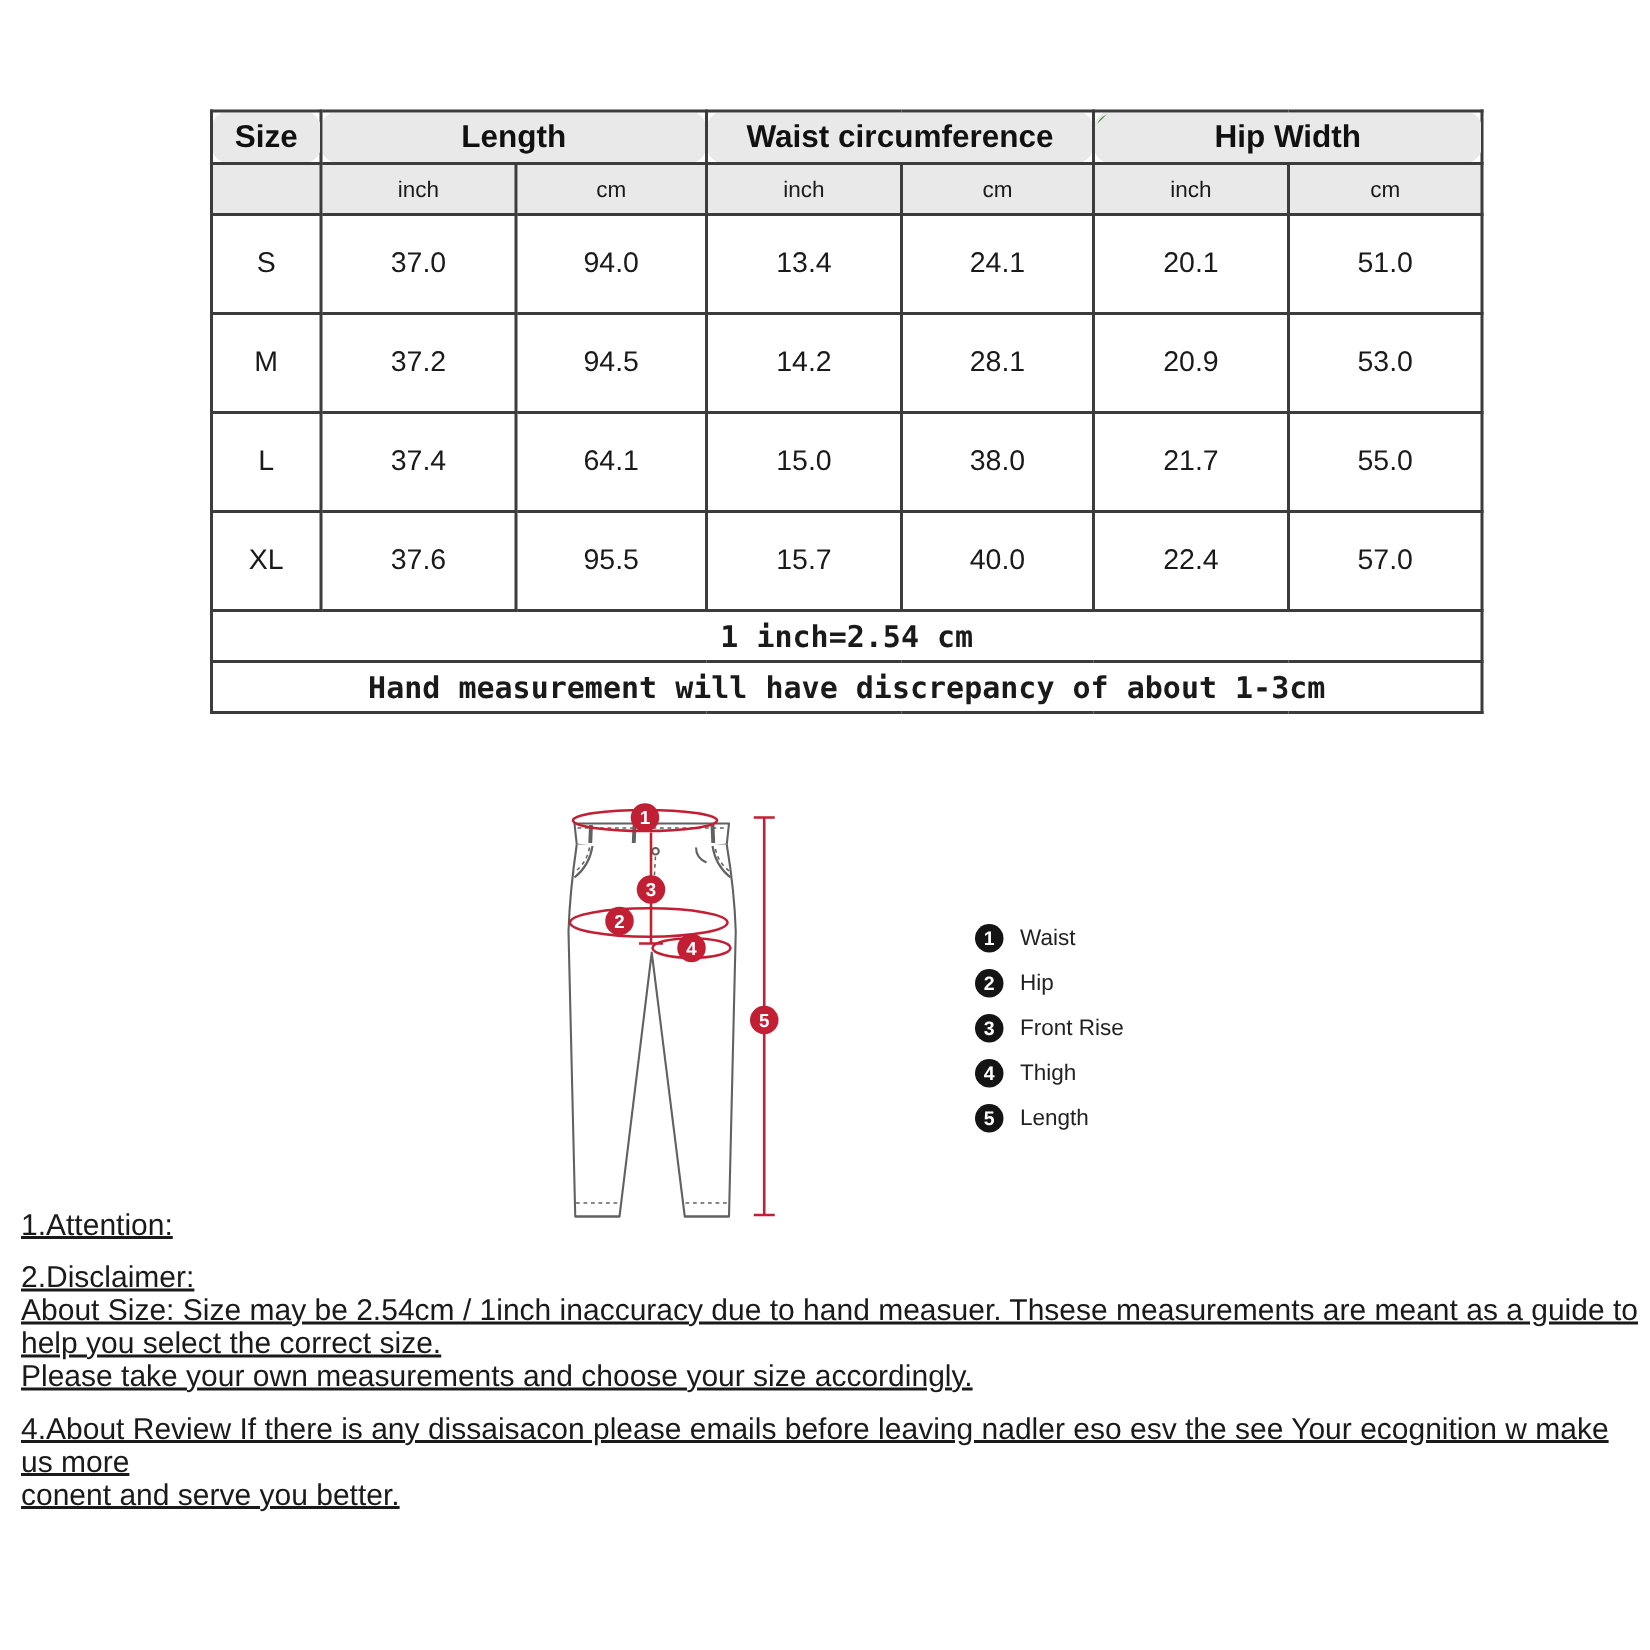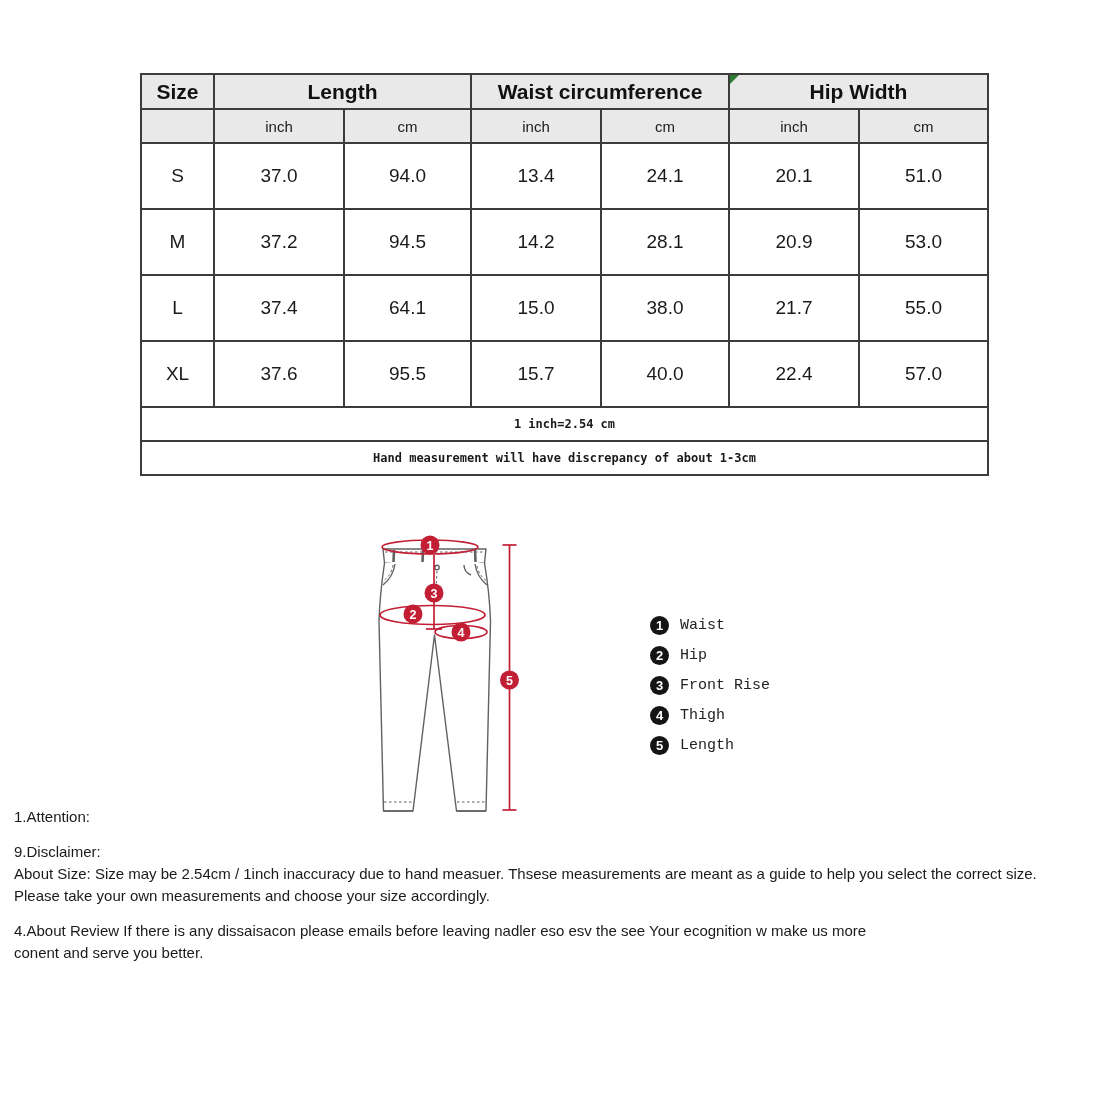"Size" .group-row th { border-radius: none -> 12px }
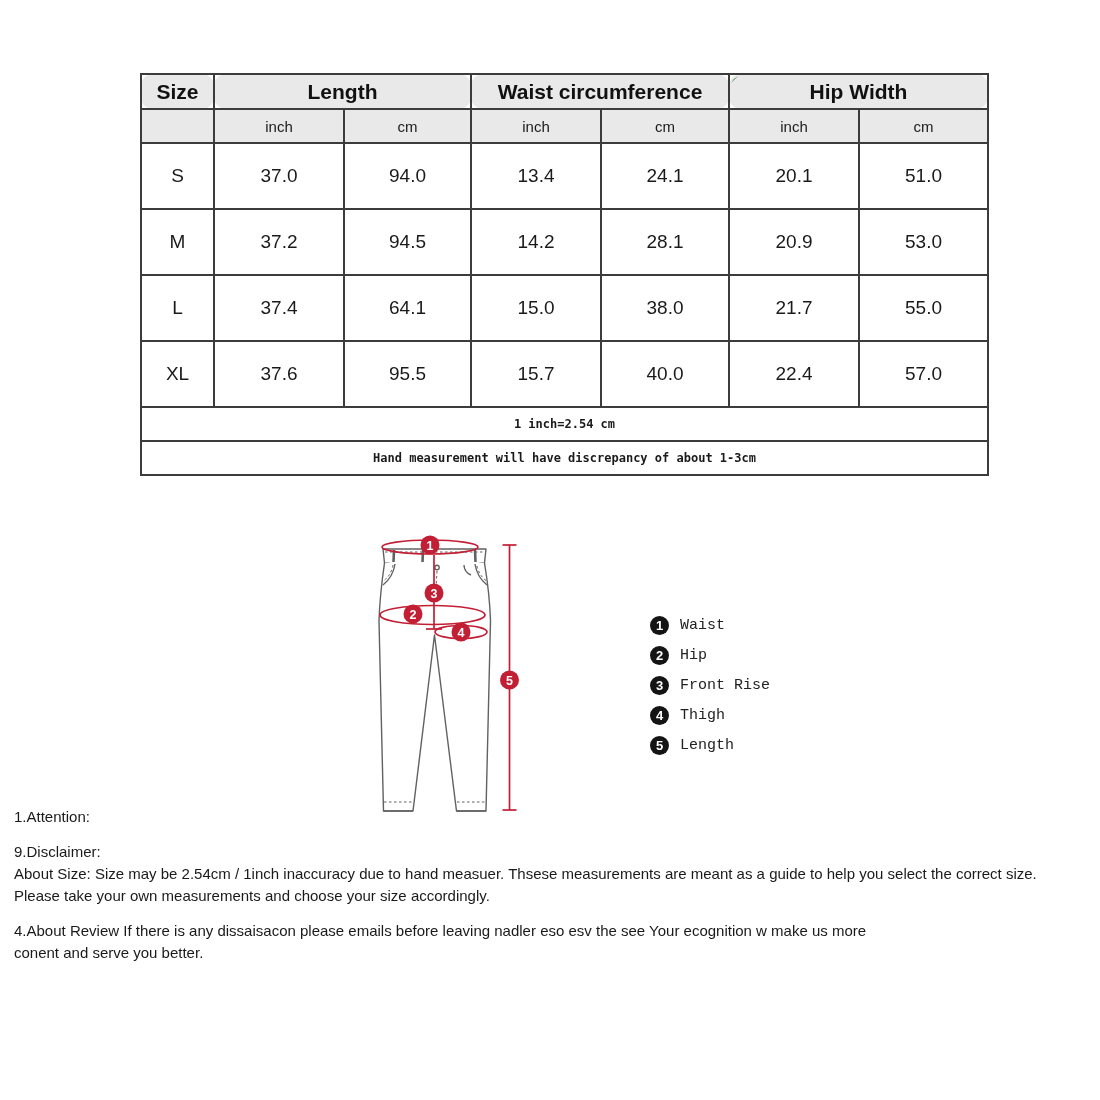"1 inch=2.54 cm" .mono-row td { font-size: 12px -> 20px }
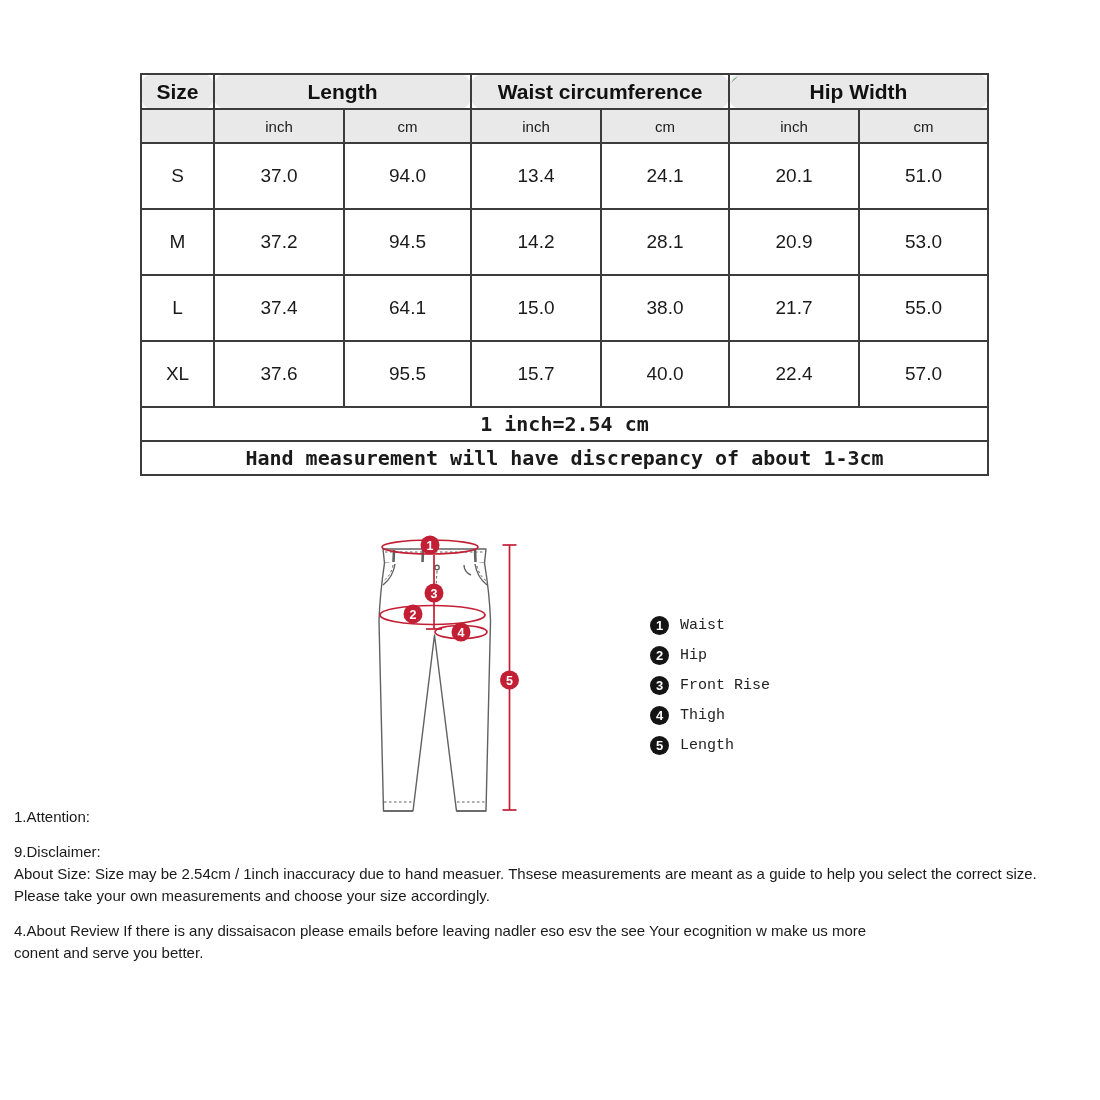"Waist" .legend-label { font-family: Liberation Mono, monospace -> none }
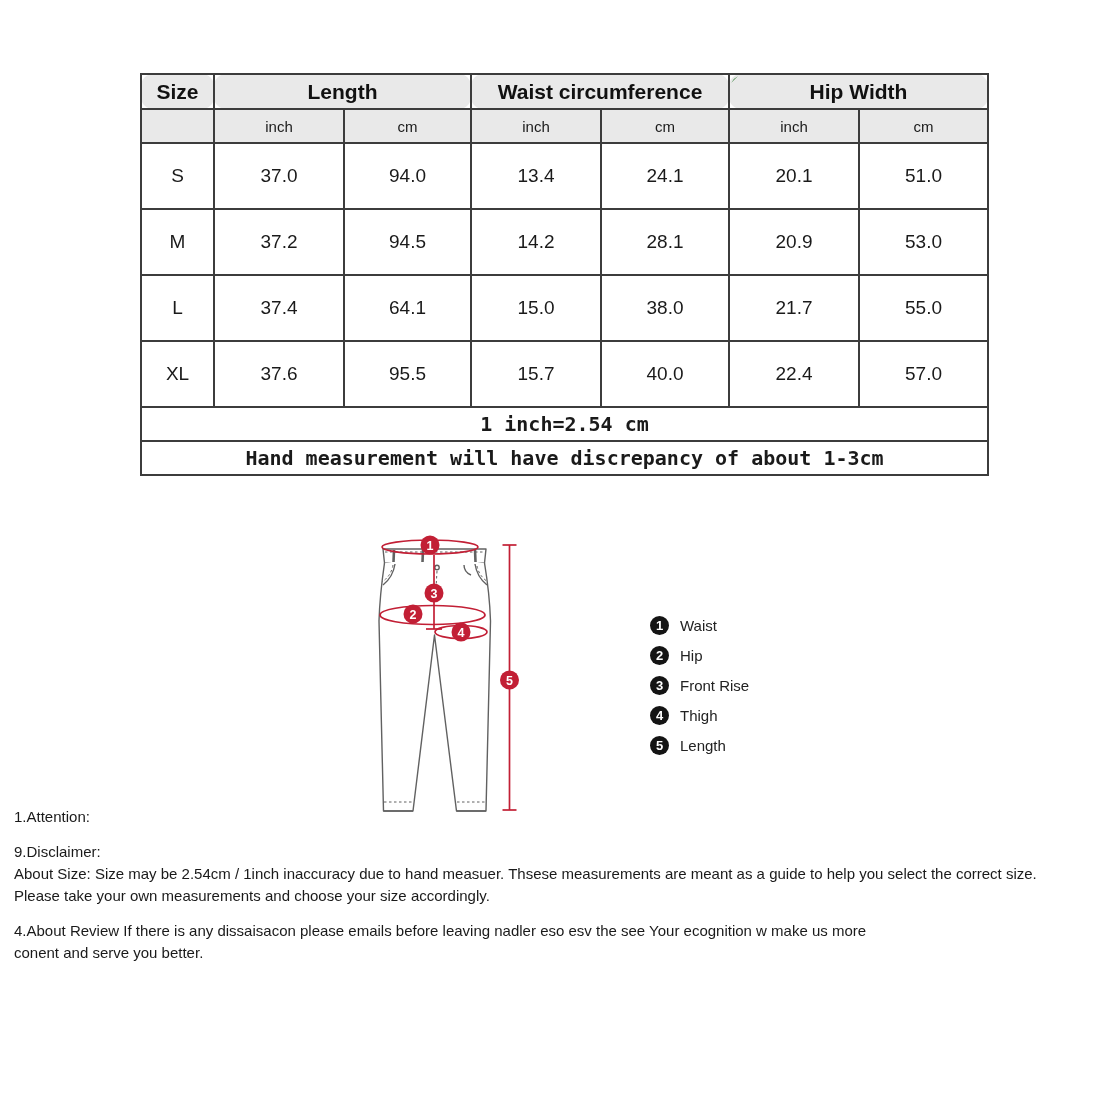"1.Attention:" .note-heading,.note-line { font-size: 15px -> 20px; text-decoration: none -> underline }
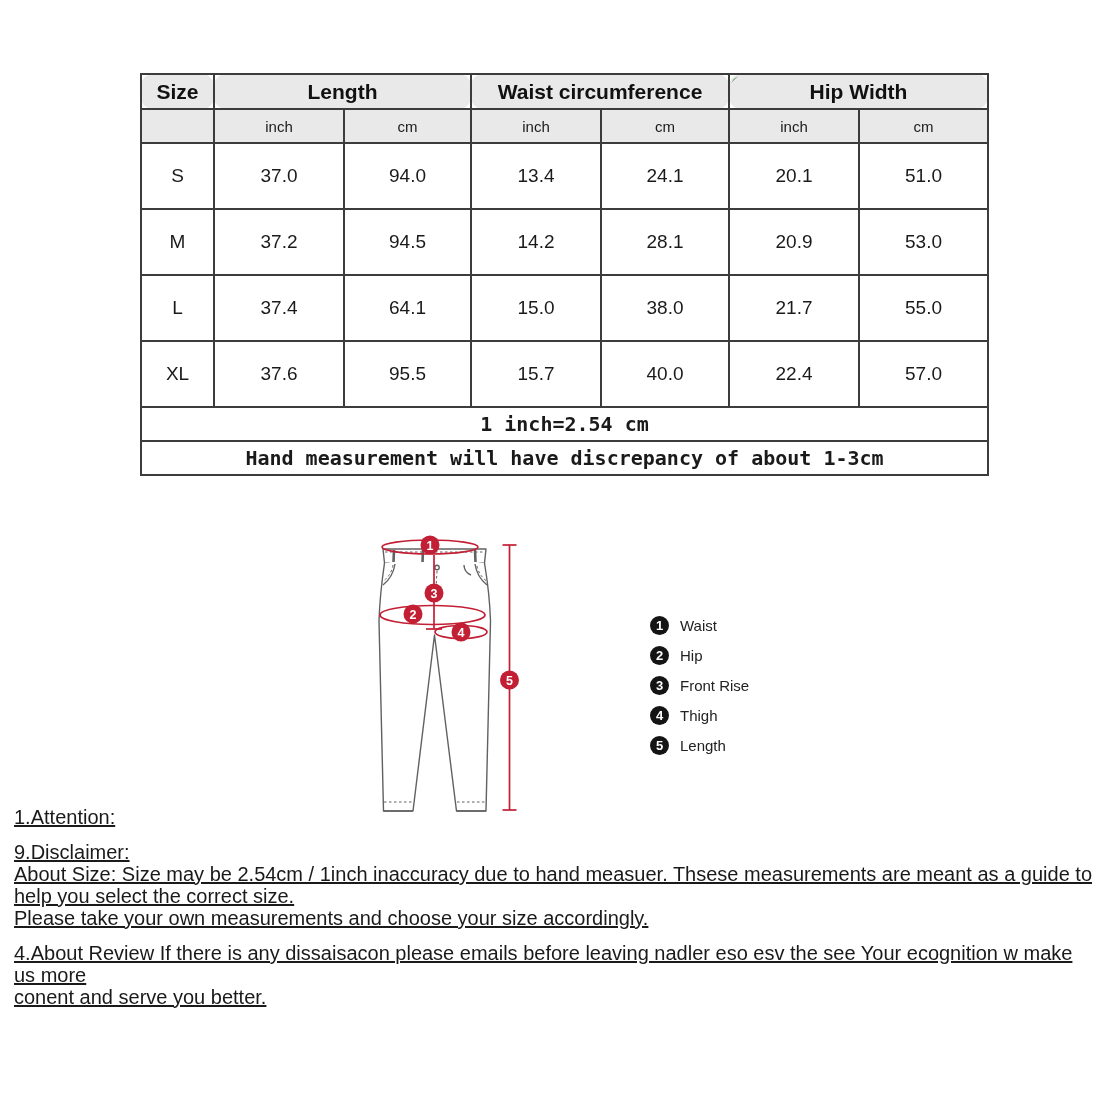"9.Disclaimer:" div.note-heading { text: 9.Disclaimer -> 2.Disclaimer }
